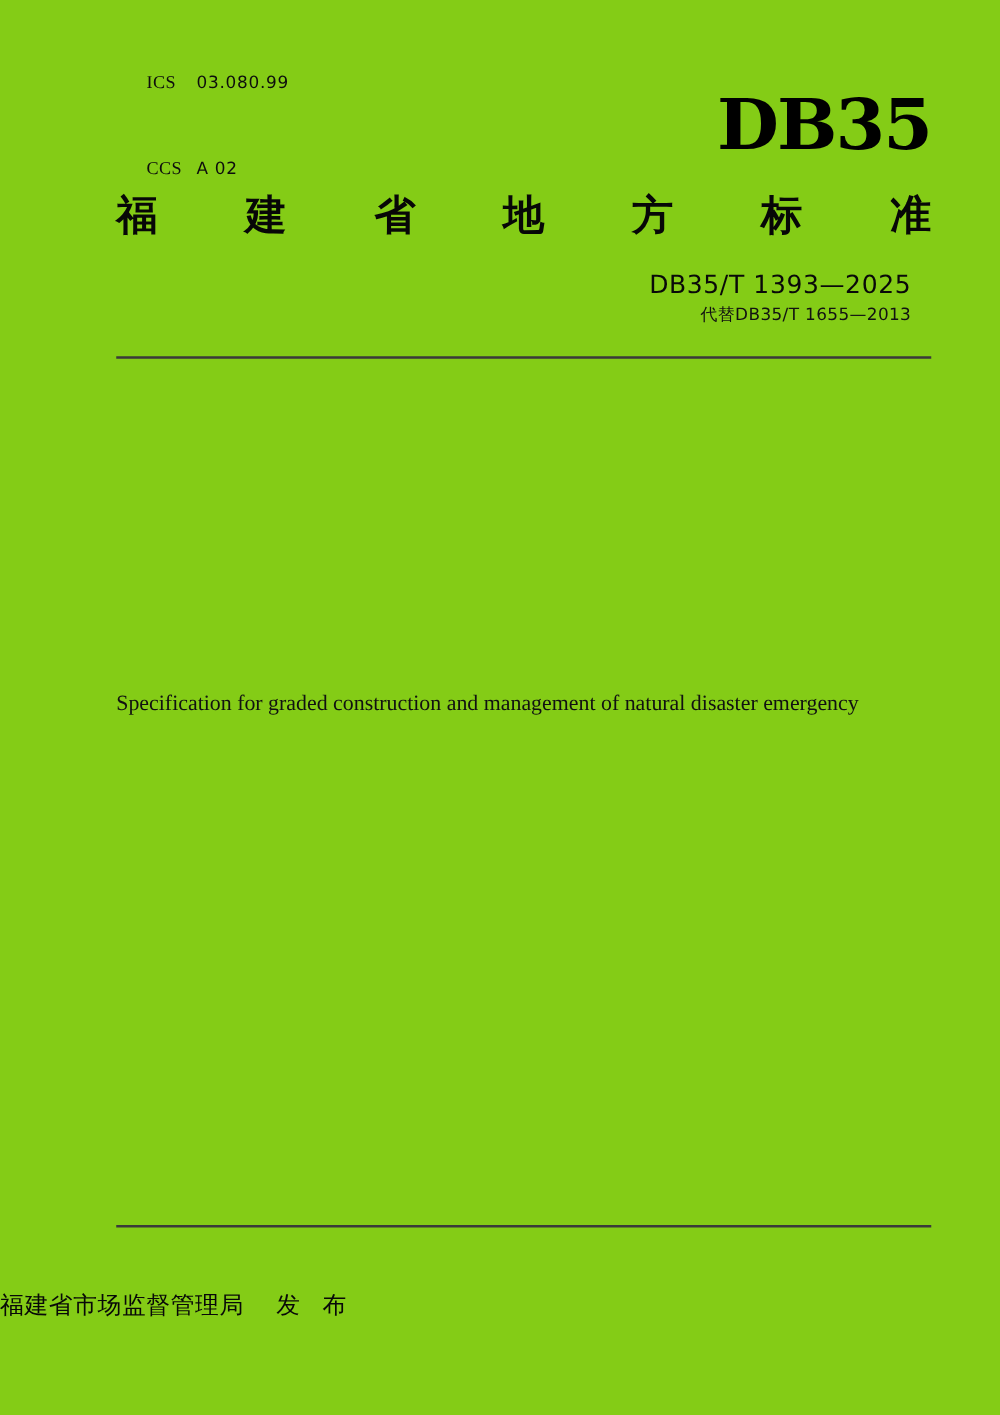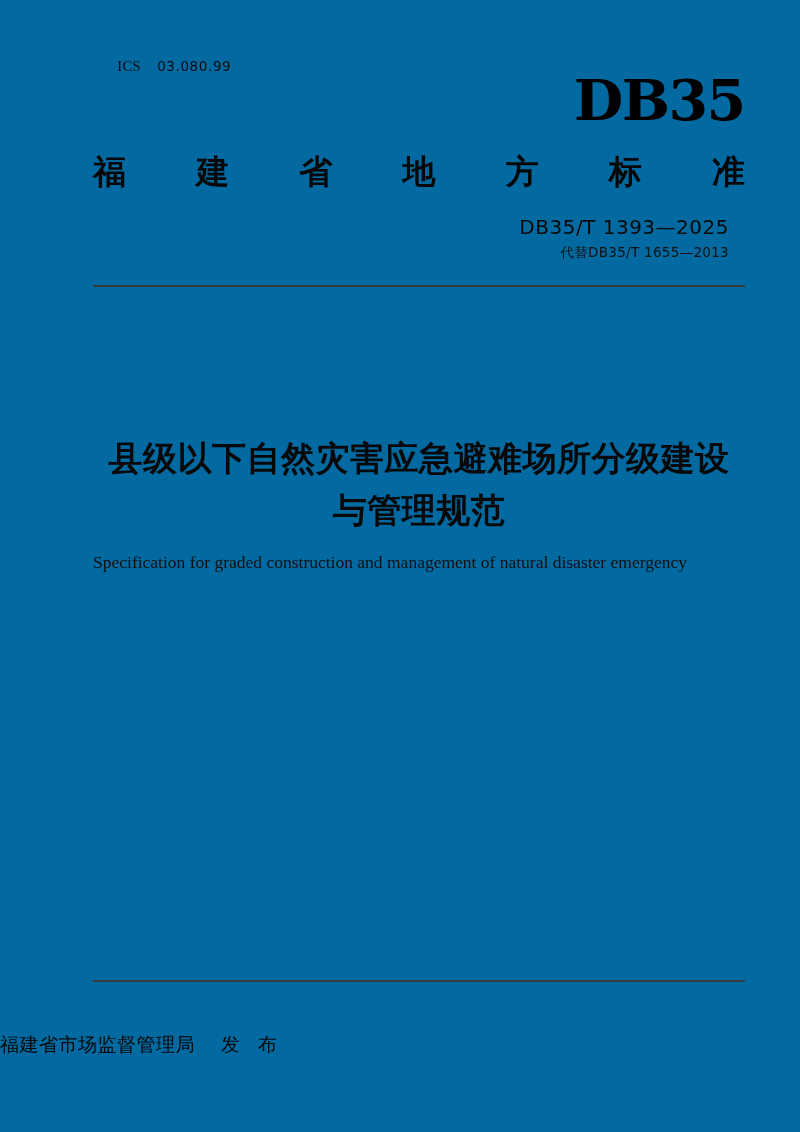"ICS 03.080.99" #page { background: #0369a1 -> #84cc16 }
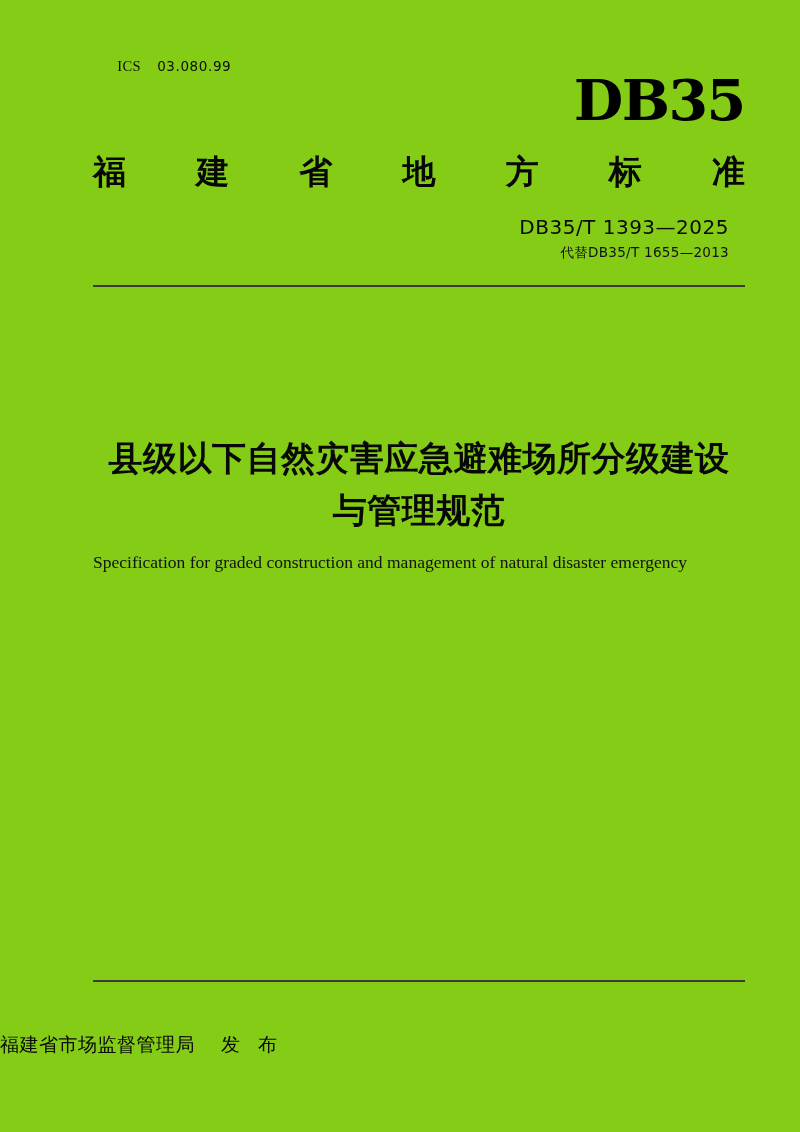"CCS A 02" div.code-row { html: none -> <div> <span>CCS</span><span>A 02</span> </div> }
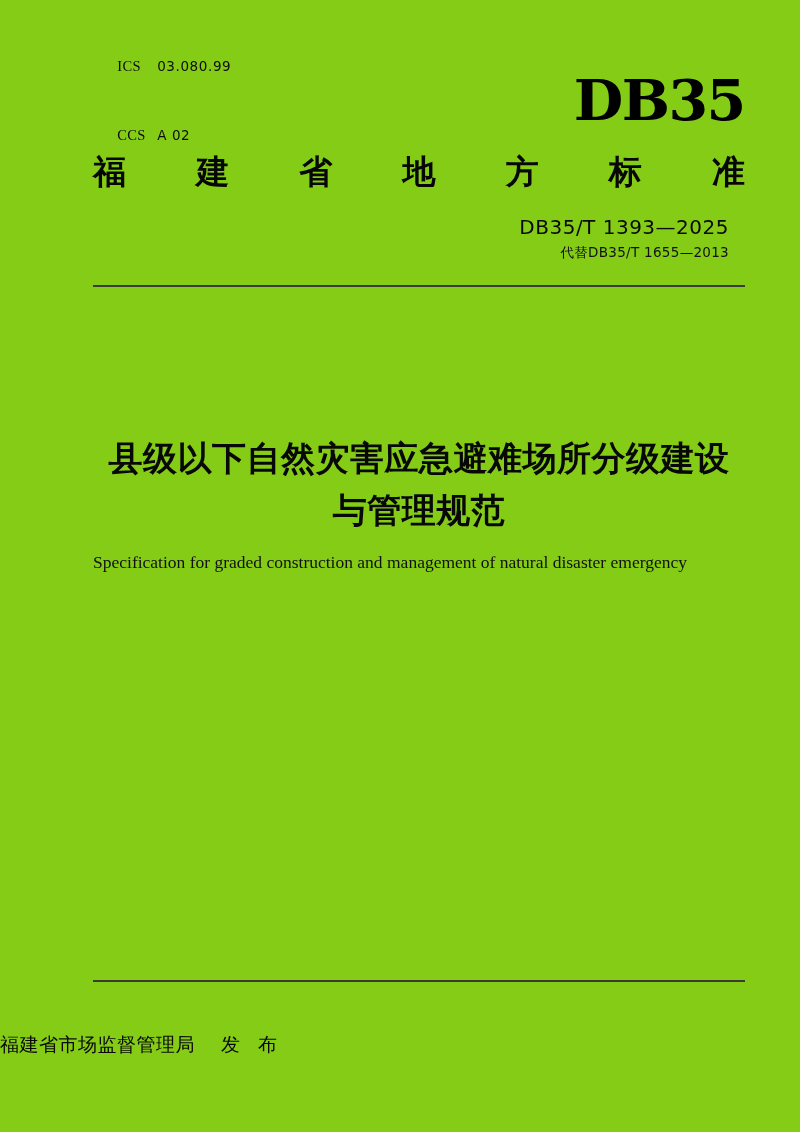"县级以下自然灾害应急避难场所分级建设" div { html: <div> <div>县级以下自然灾害应急避难场所分级建设</div> <div>与管理规范</div> </div> -> none }
